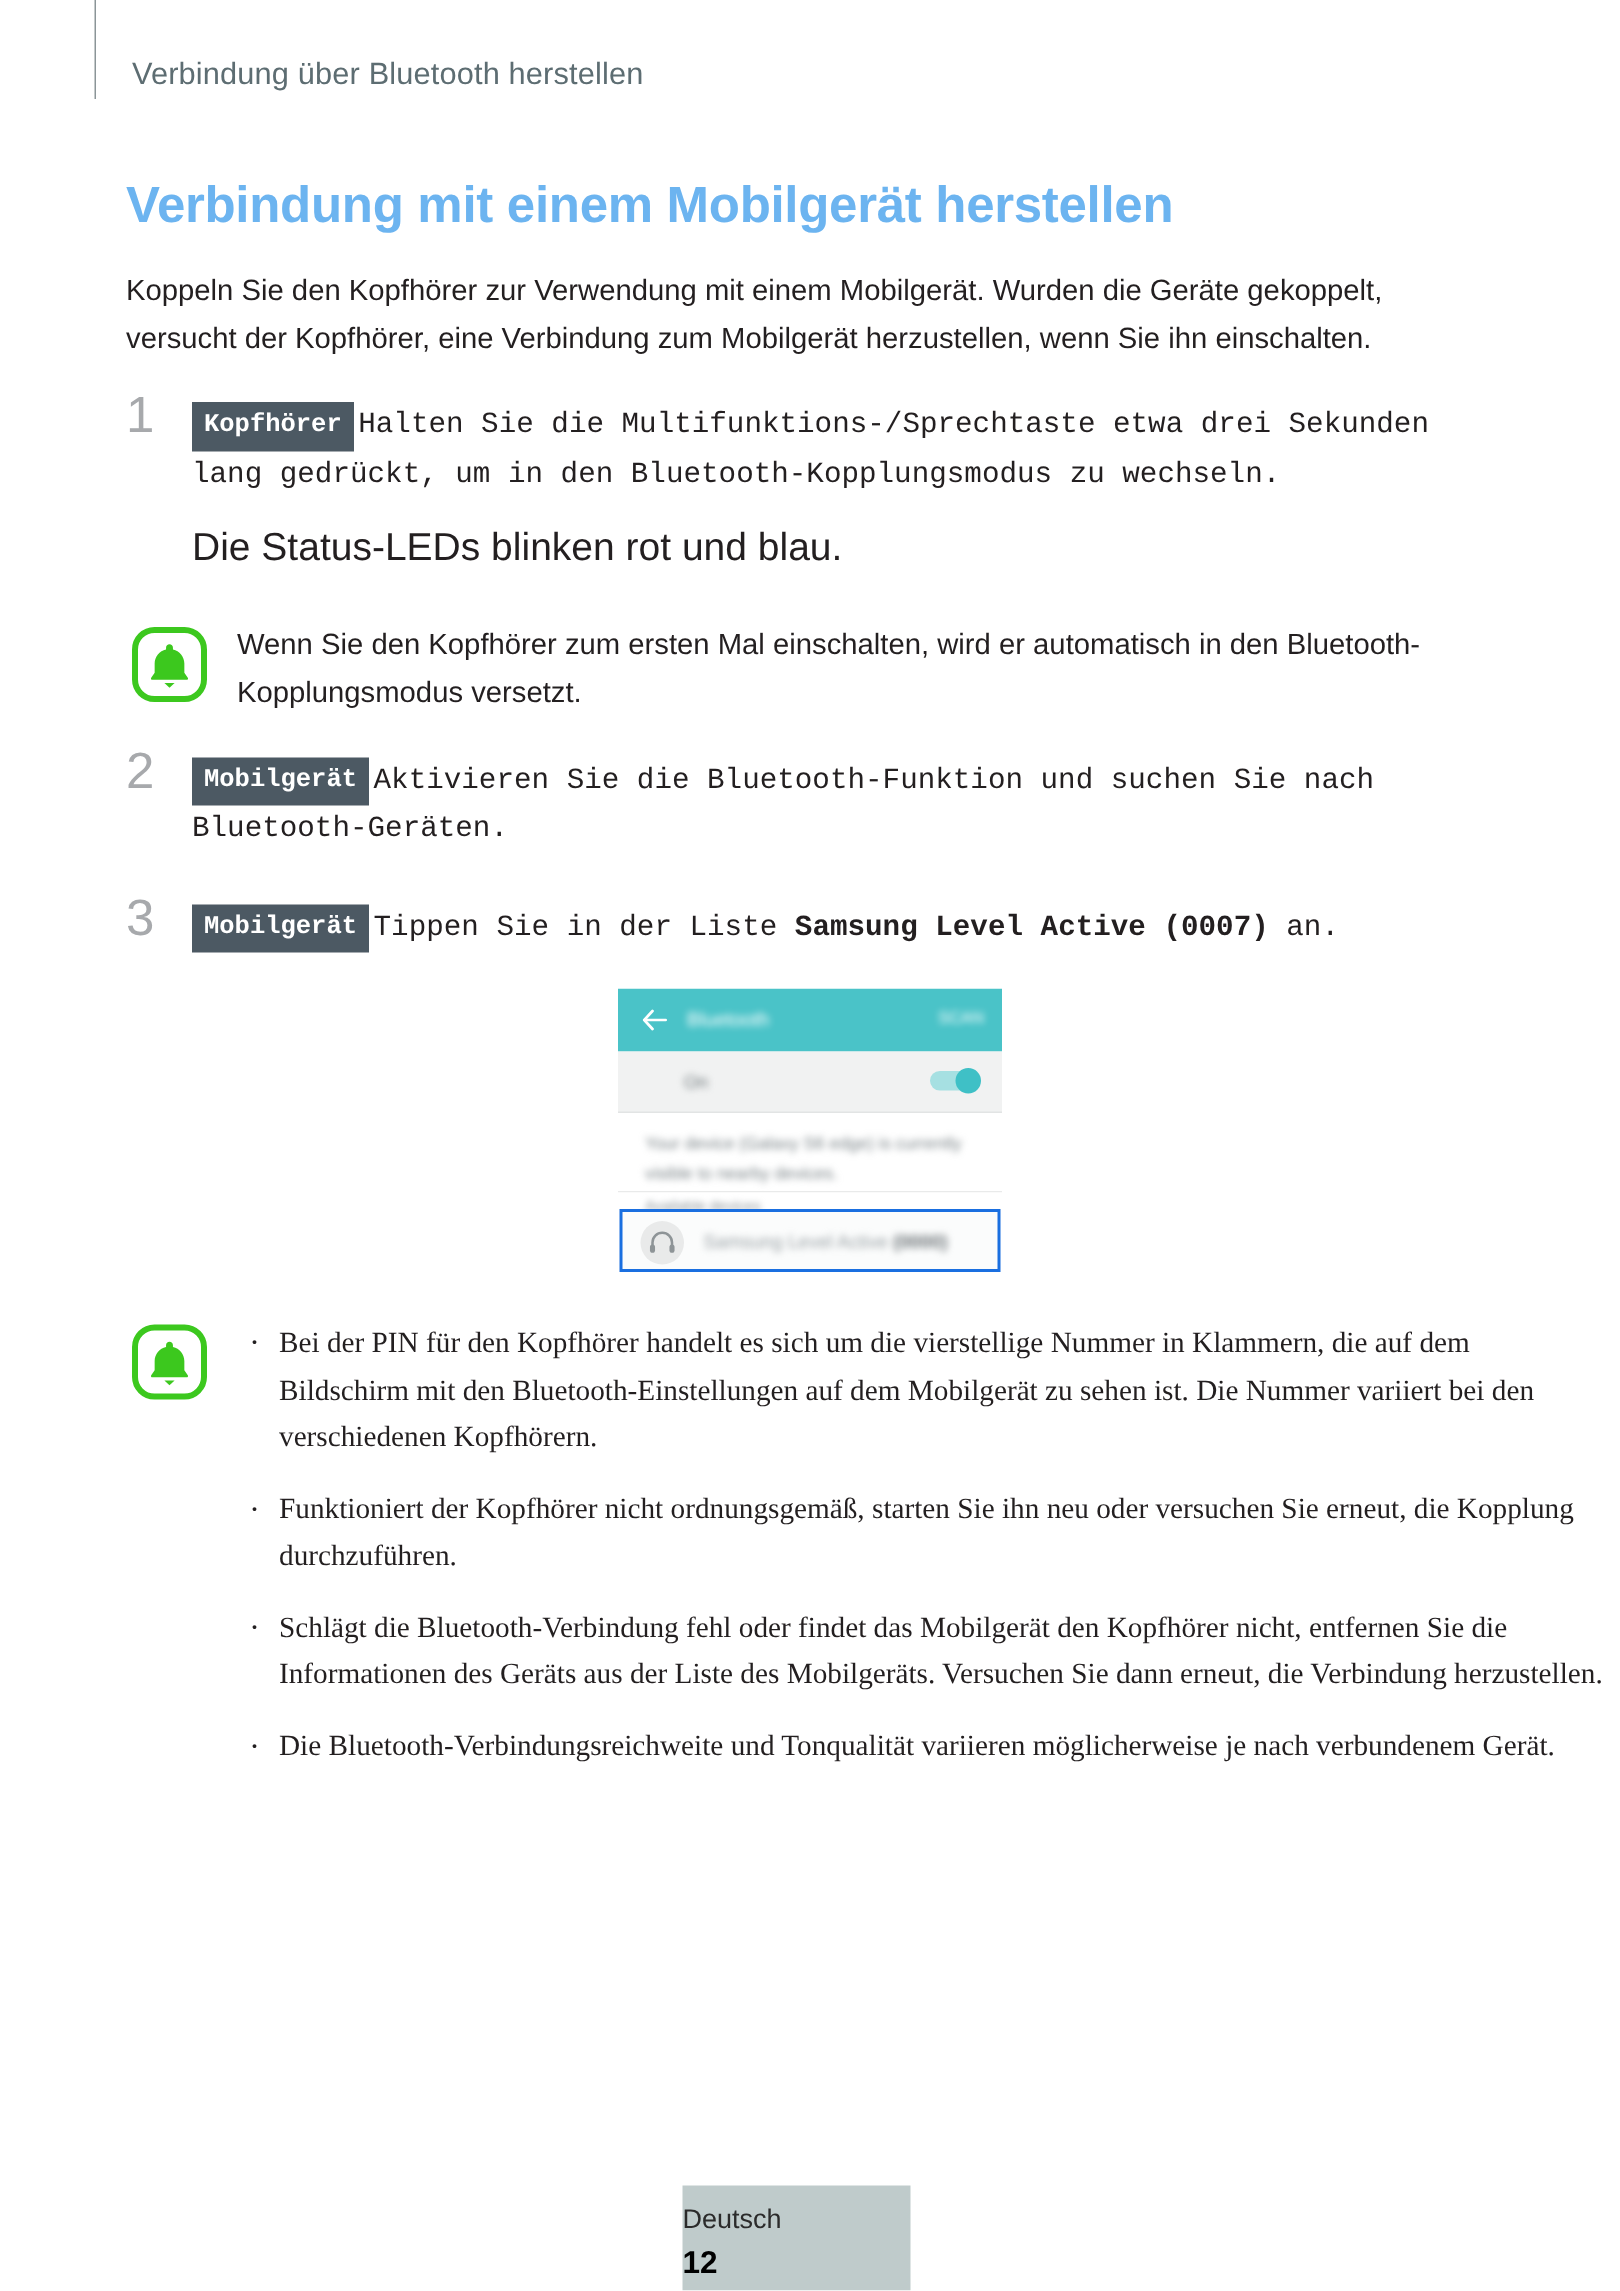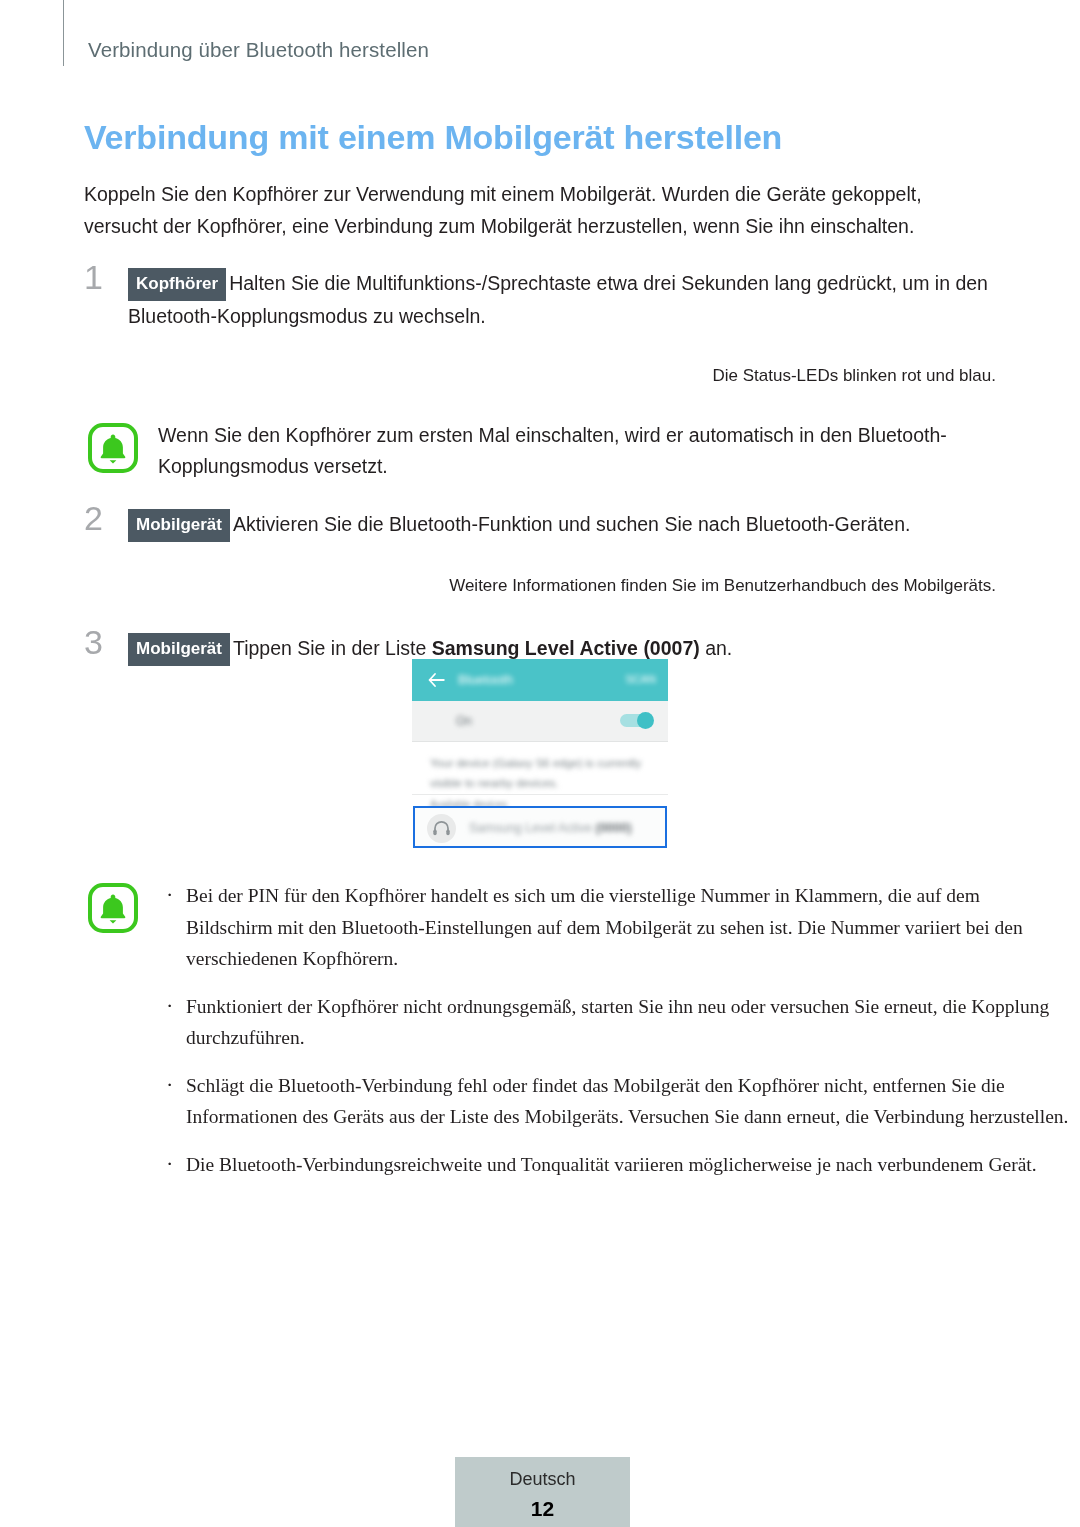"Kopfhörer Halten Sie die" .step-body { font-family: none -> Liberation Mono, monospace }
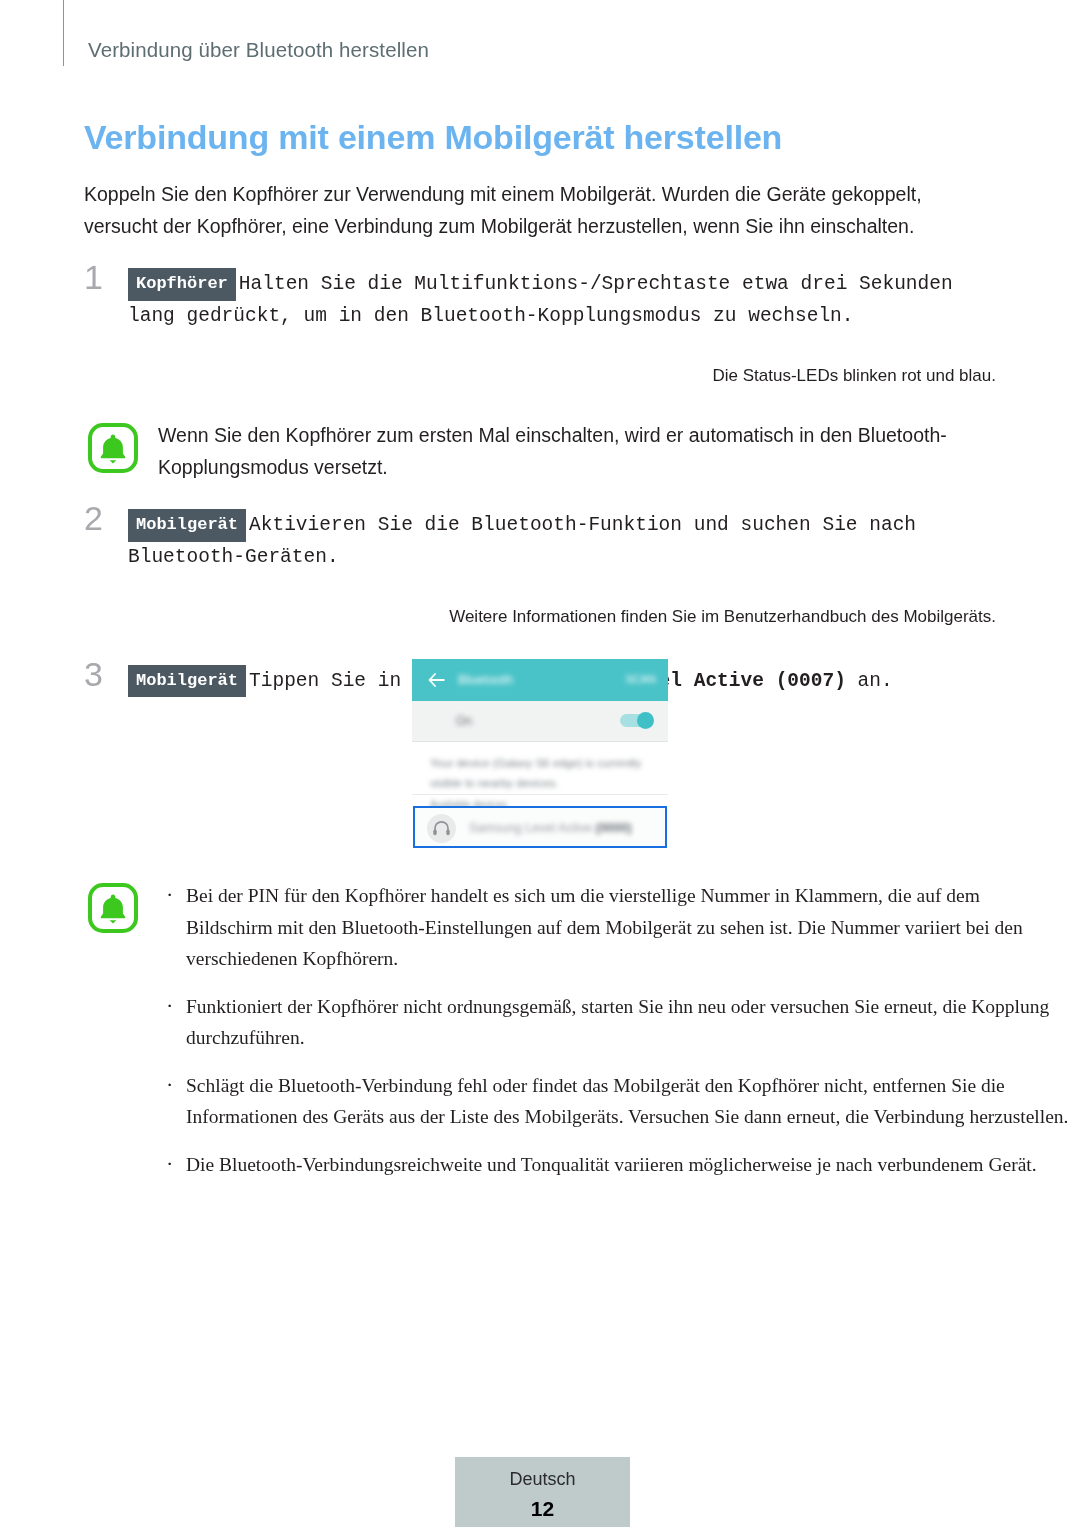"Die Status-LEDs blinken rot und" .step-sub { font-size: 17px -> 26px; margin-top: 30px -> 11px; text-align: right -> none }
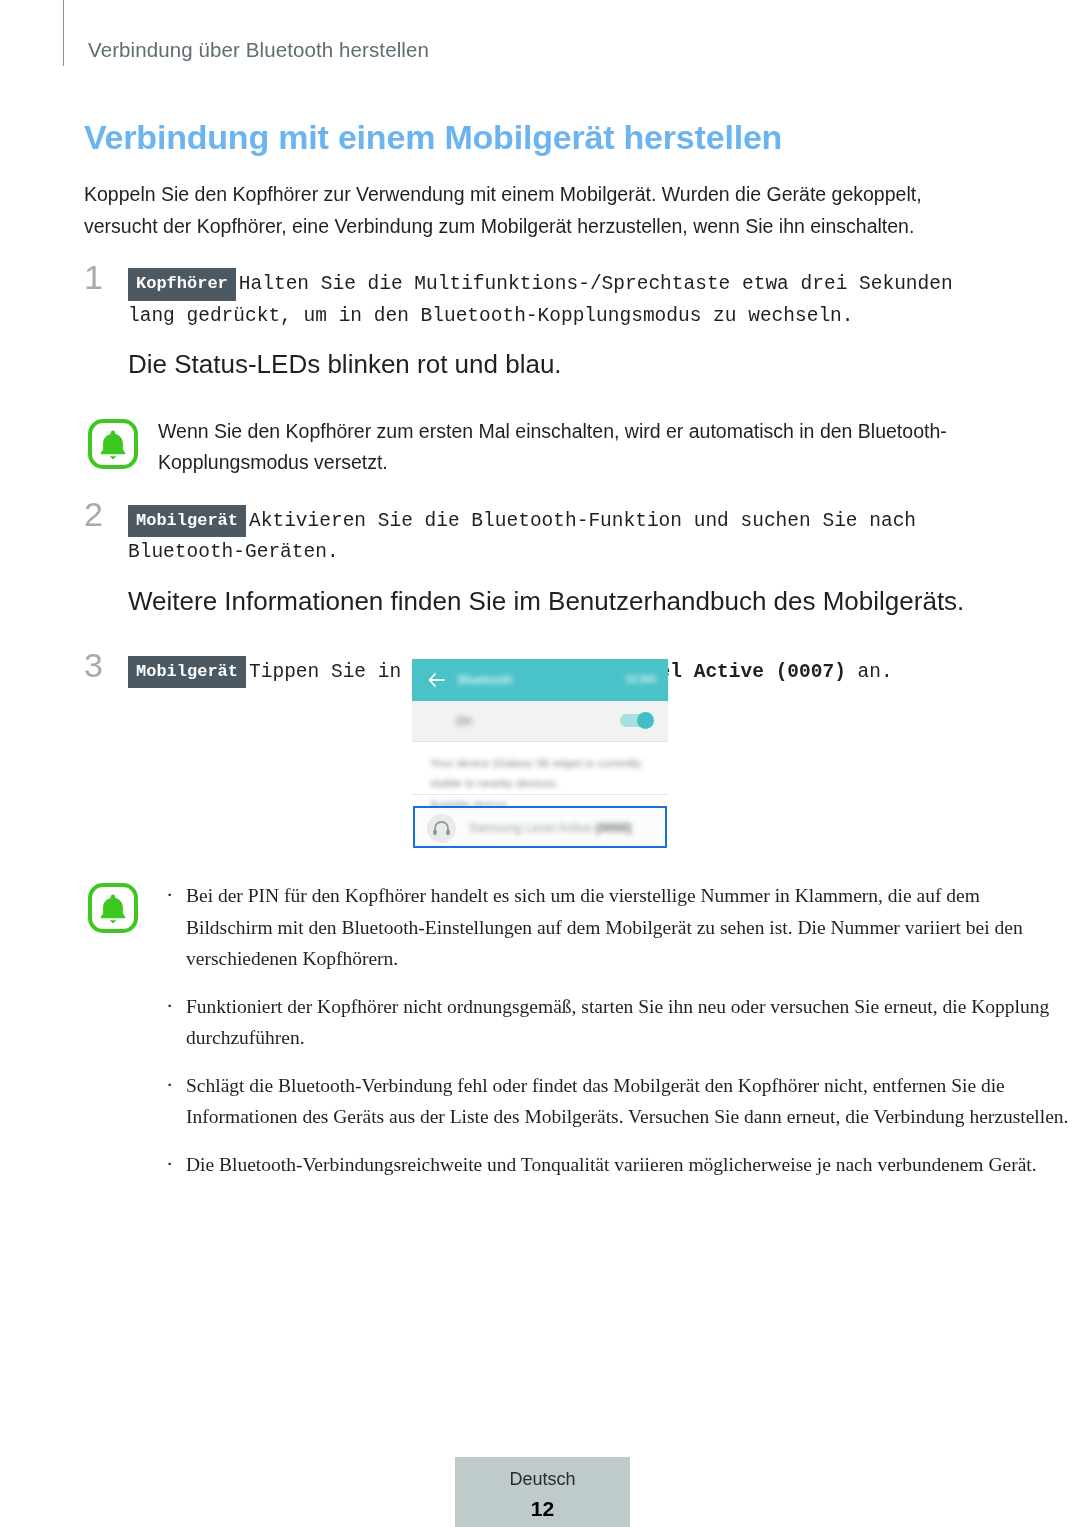"Weitere Informationen finden Sie im" div.step-sub { html: <div>Weitere Informationen finden Sie im Benutzerhandbuch des Mobilgeräts.</div> -> none }
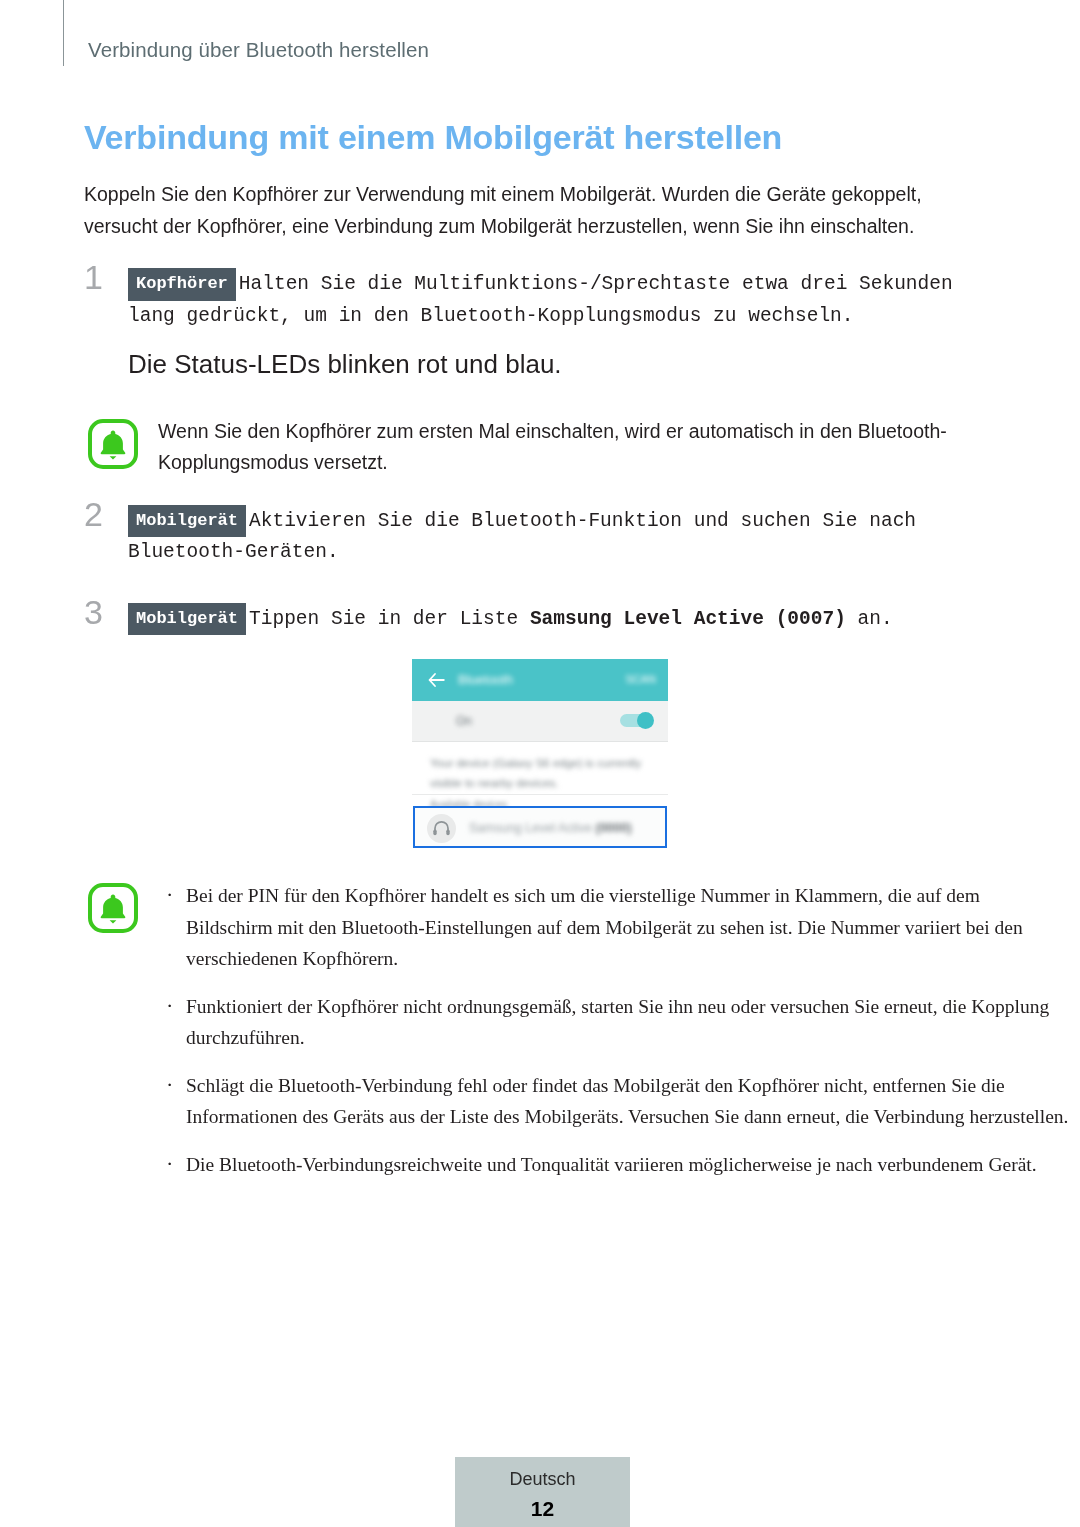"Deutsch" .footer { text-align: center -> left; width: 175px -> 152px }
